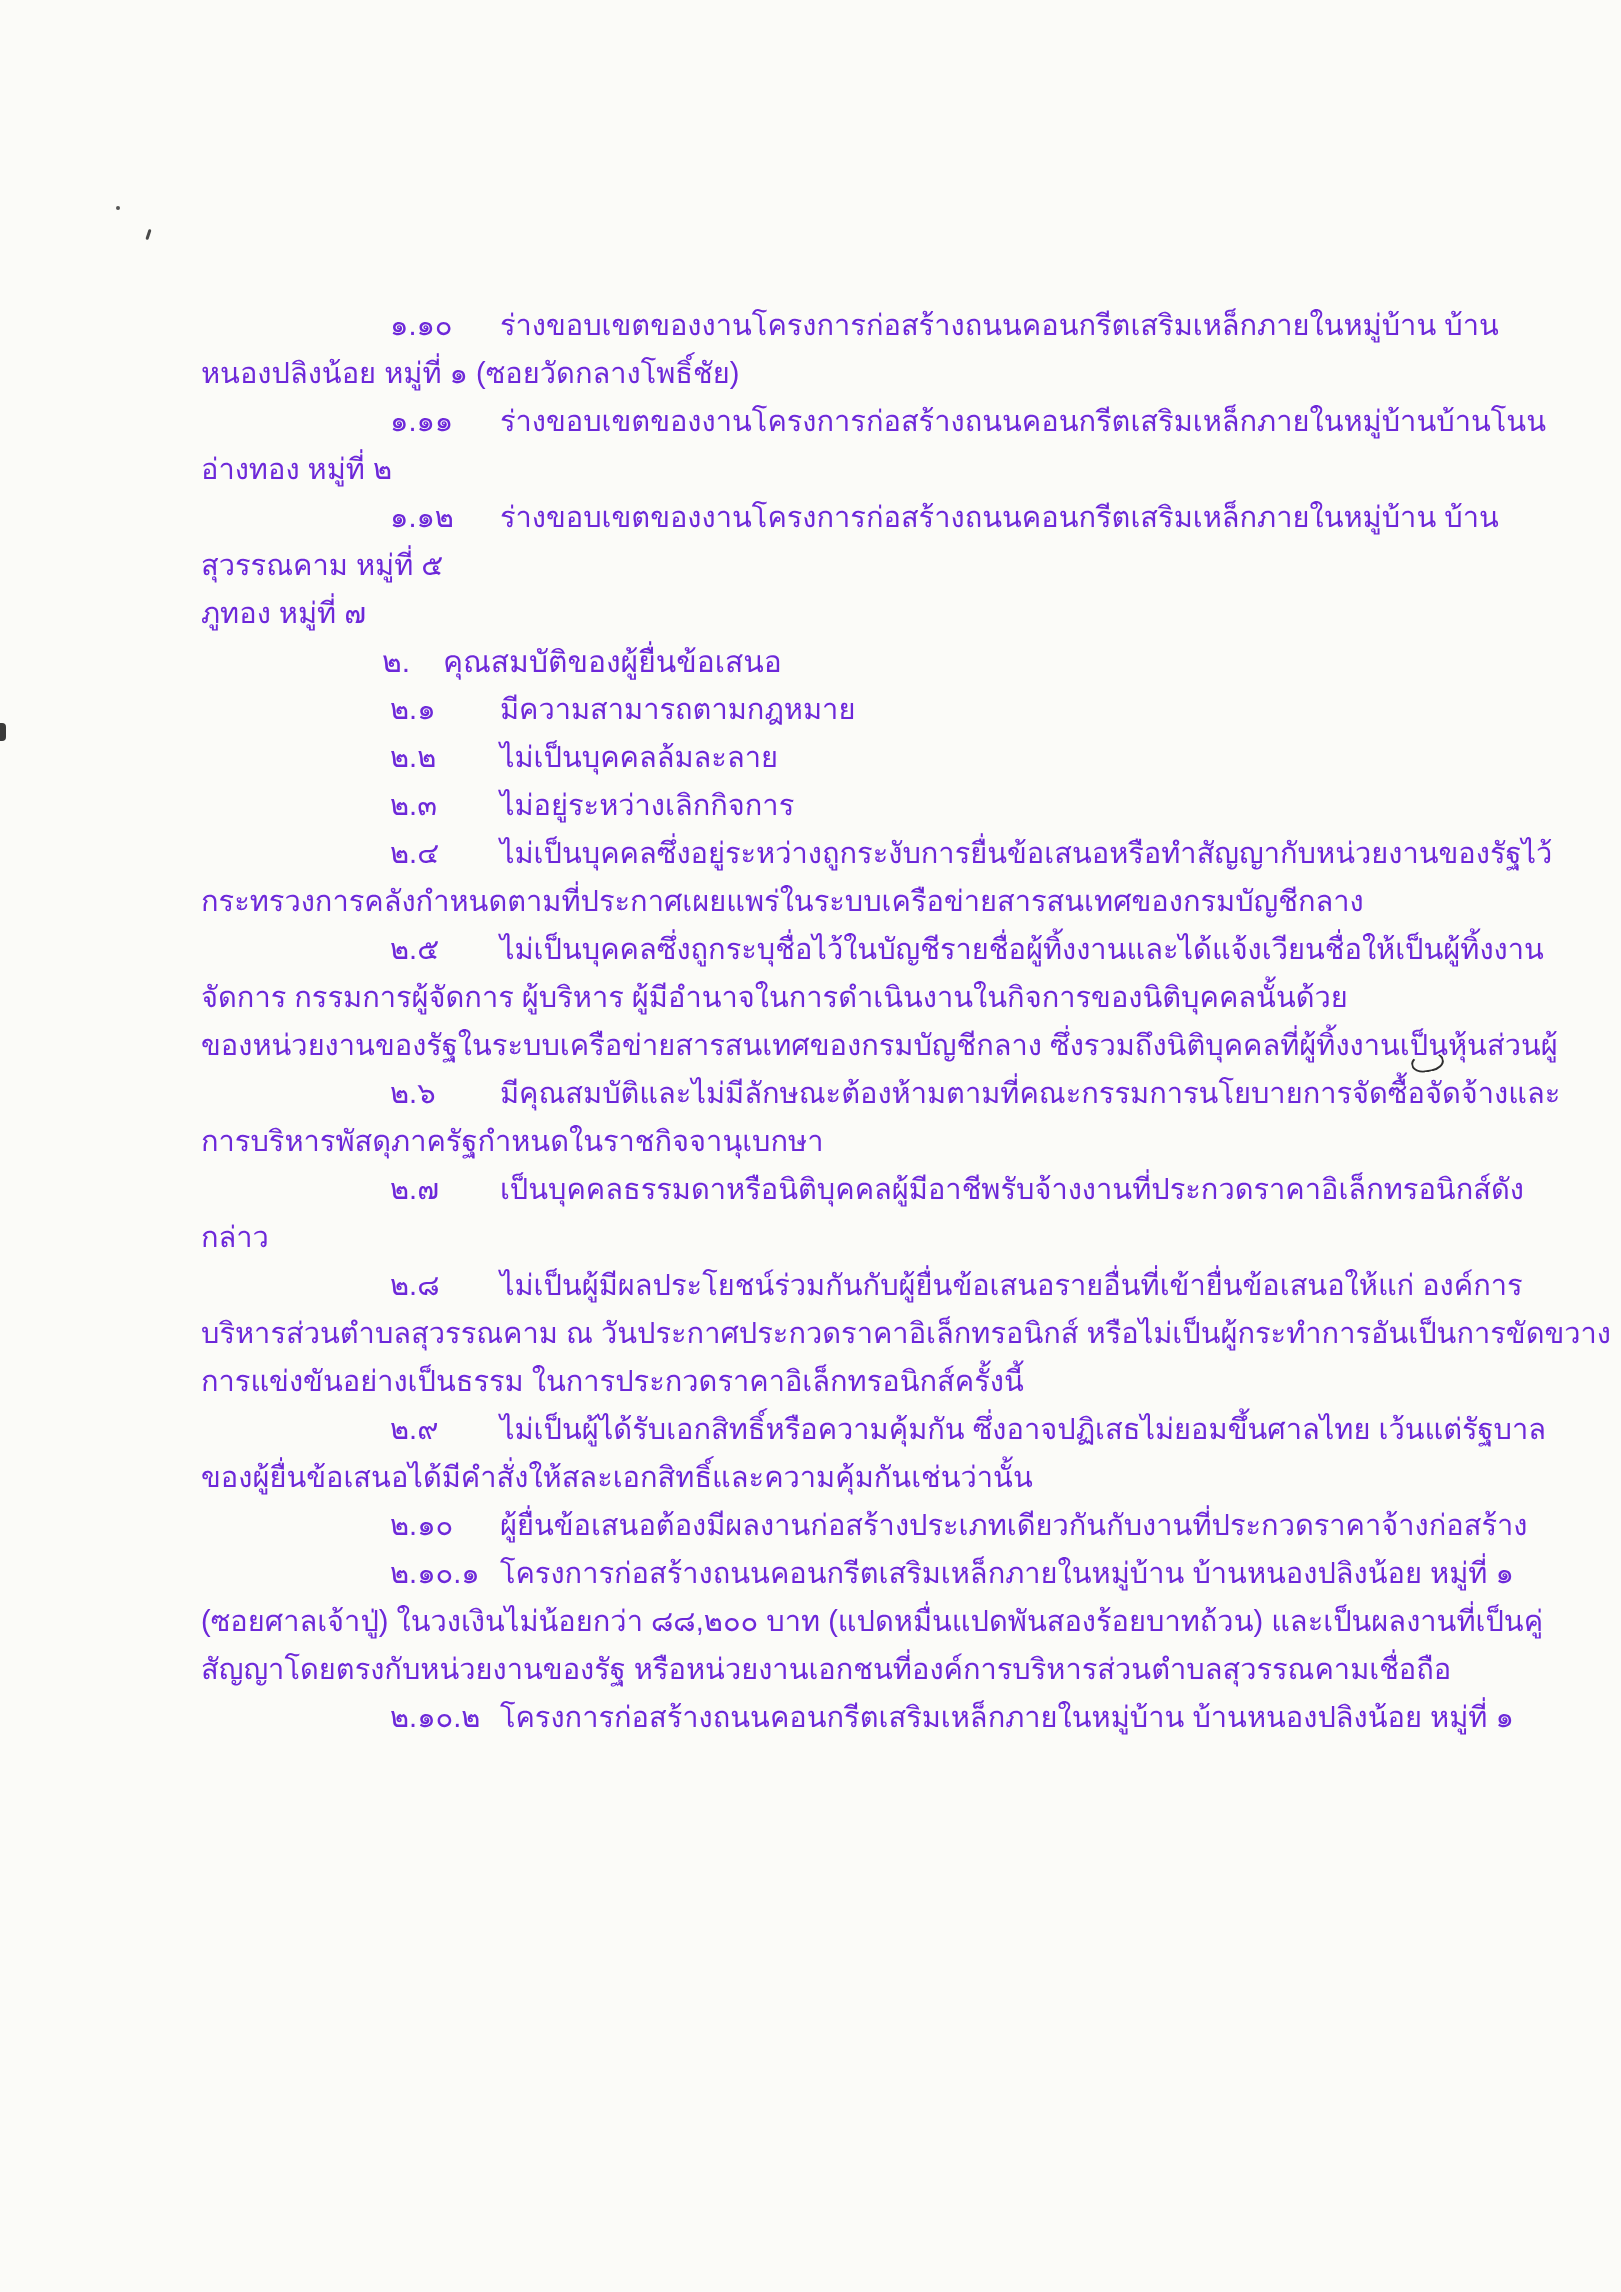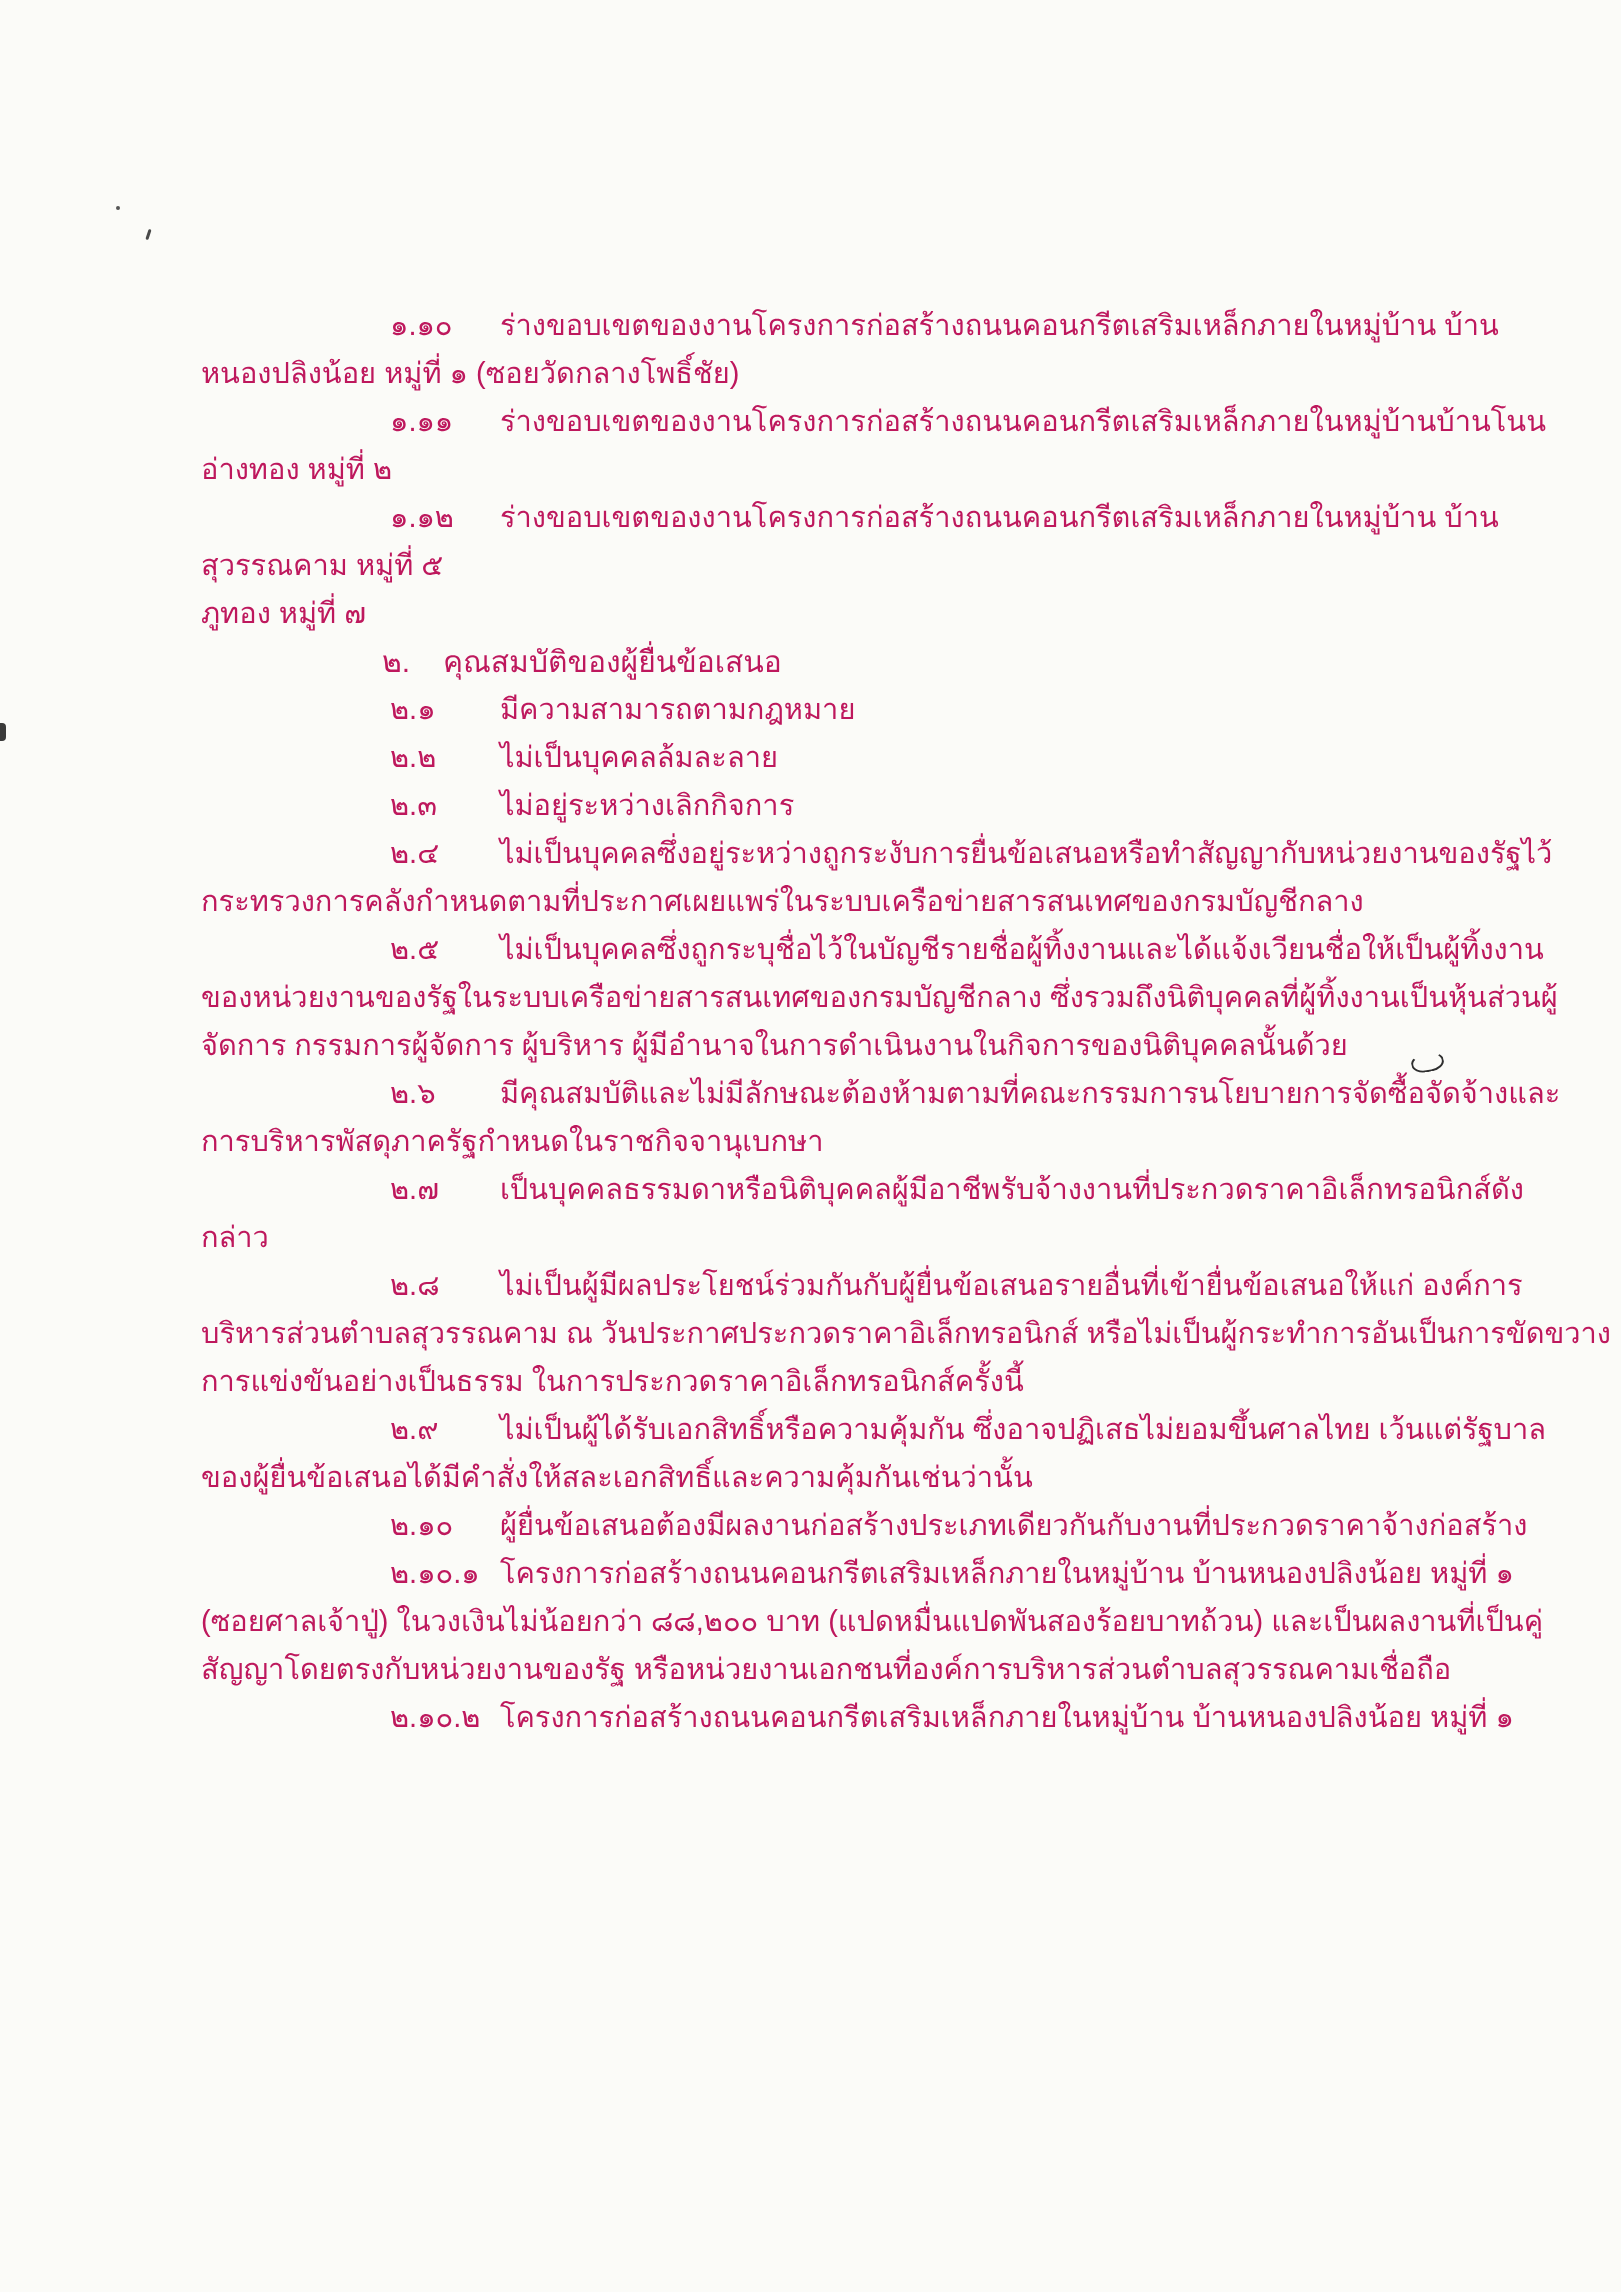"๑.๑๐" .line { color: #be185d -> #6d28d9 }
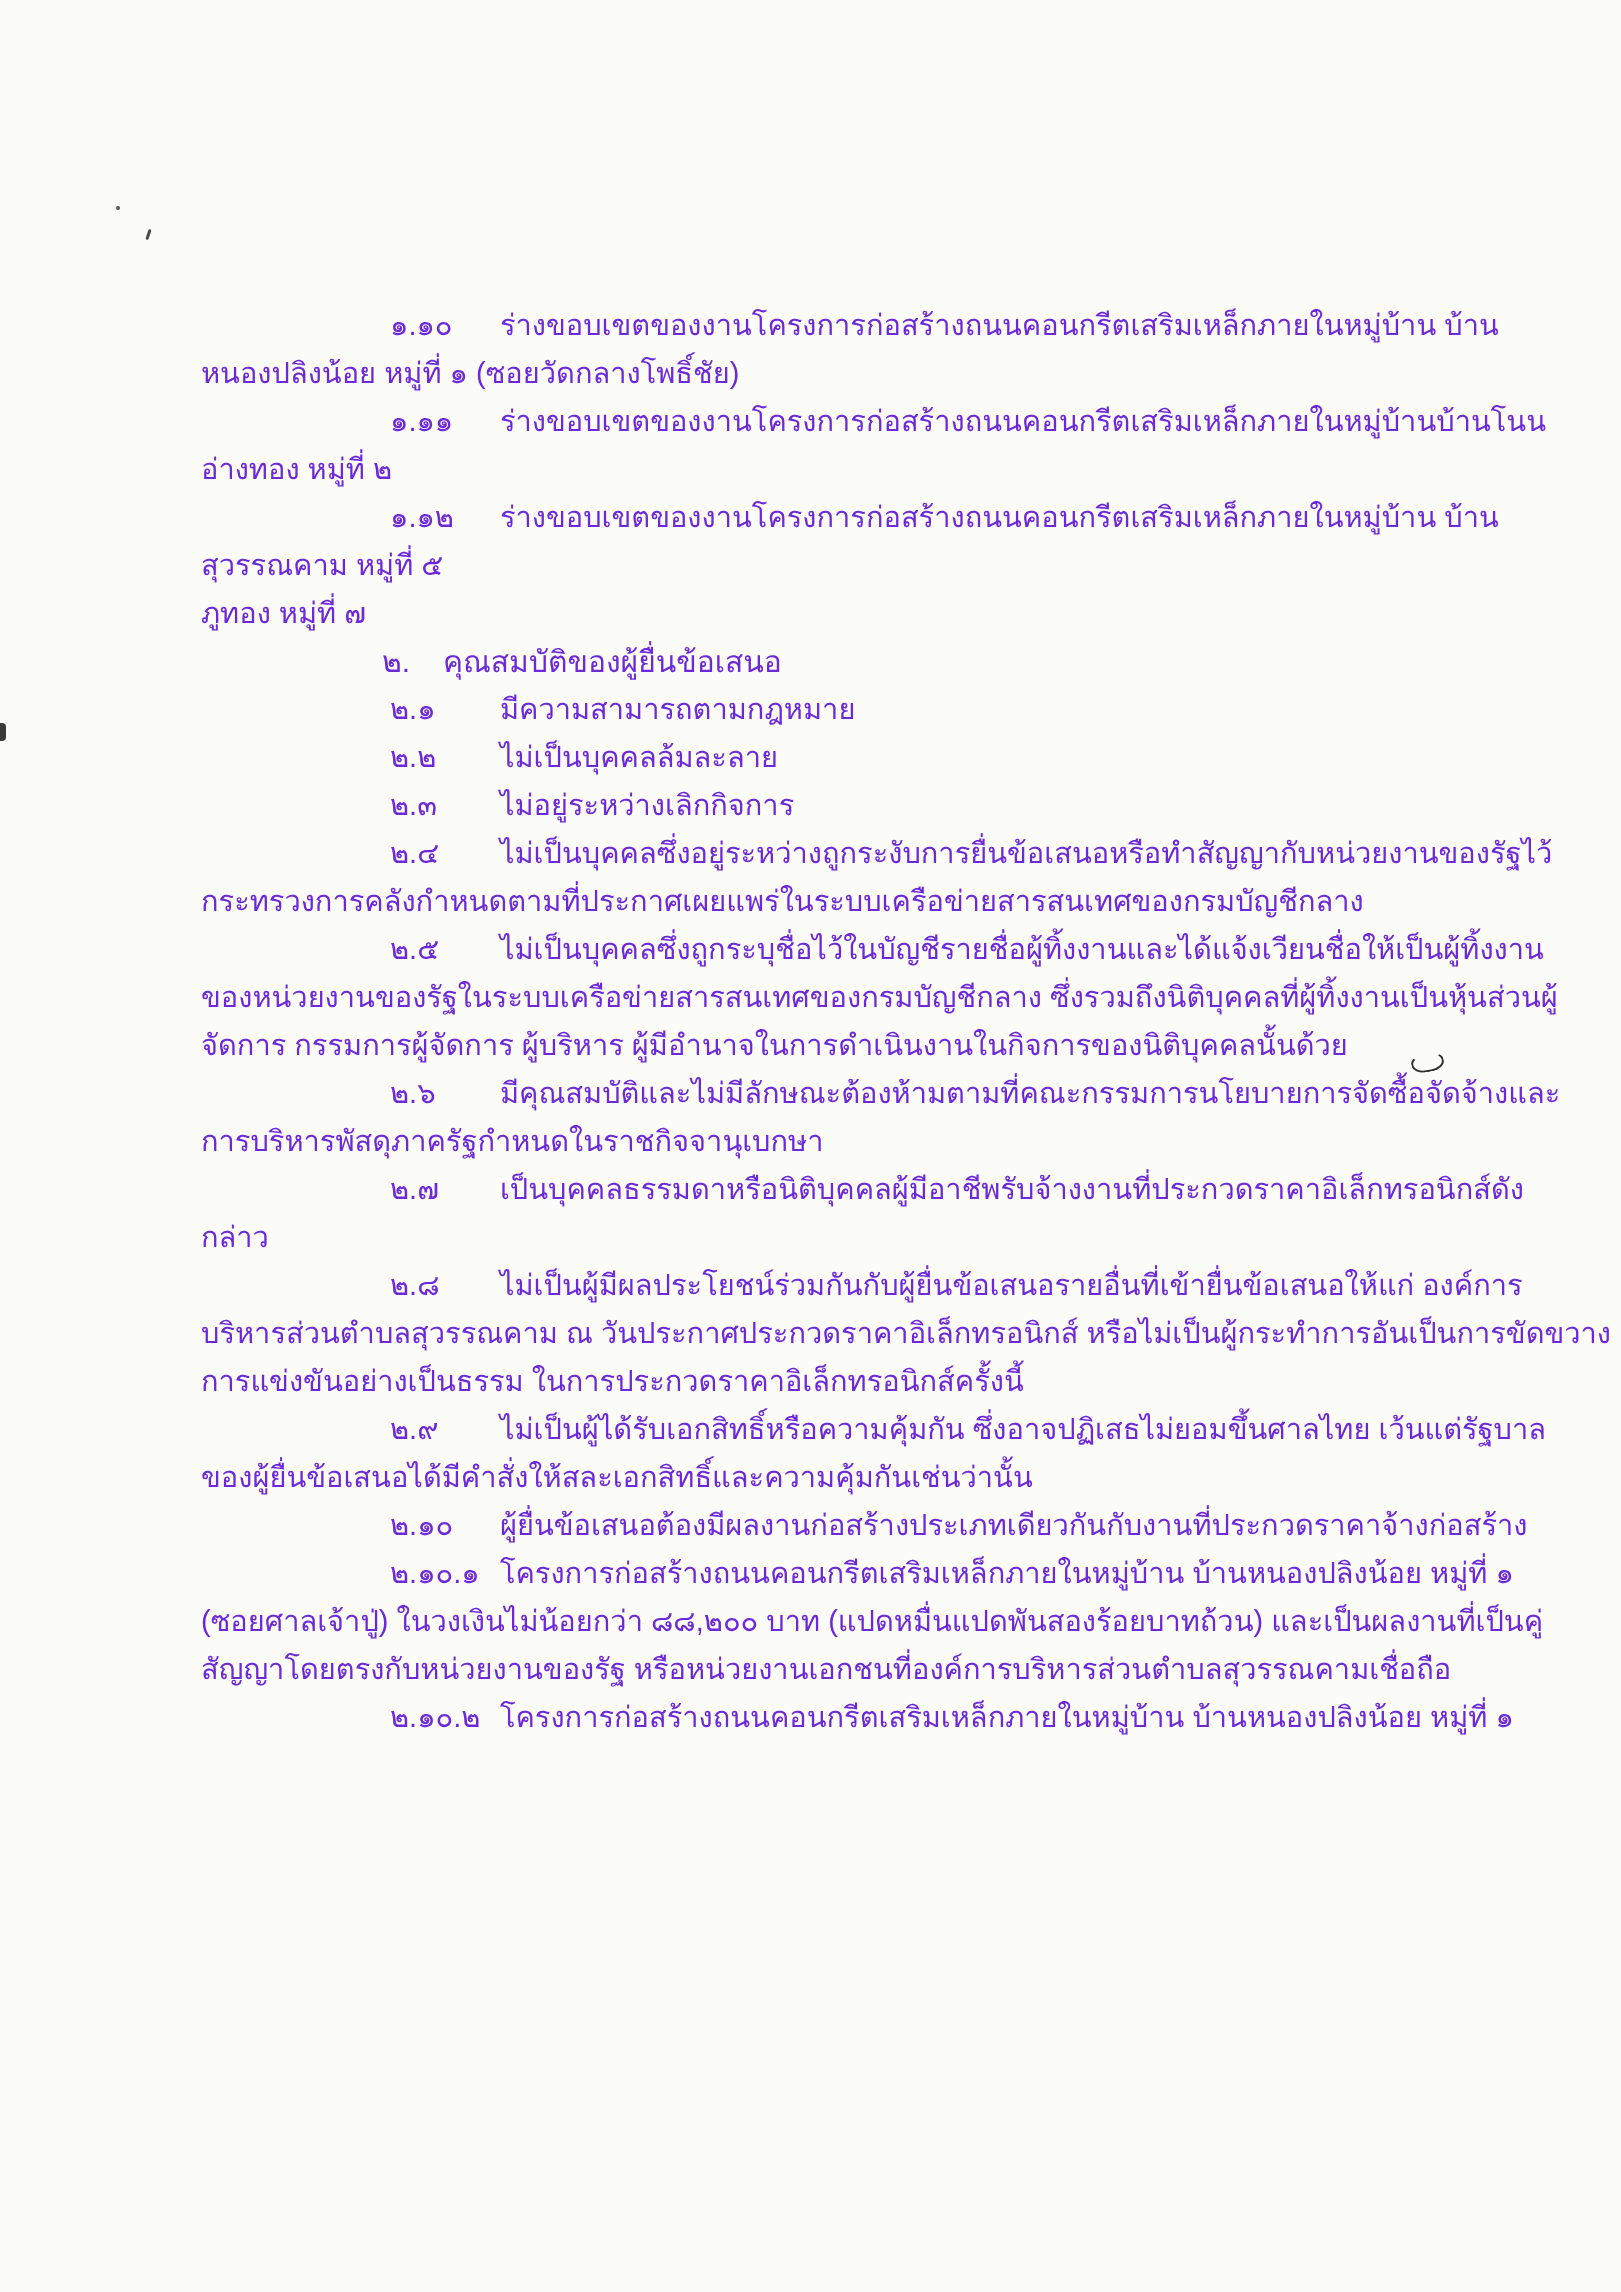"ของหน่วยงานของรัฐในระบบเครือข่ายสารสนเทศ" div.line { order: before "จัดการ กรรมการผู้จัดการ ผู้บริหาร" -> after "จัดการ กรรมการผู้จัดการ ผู้บริหาร" }
